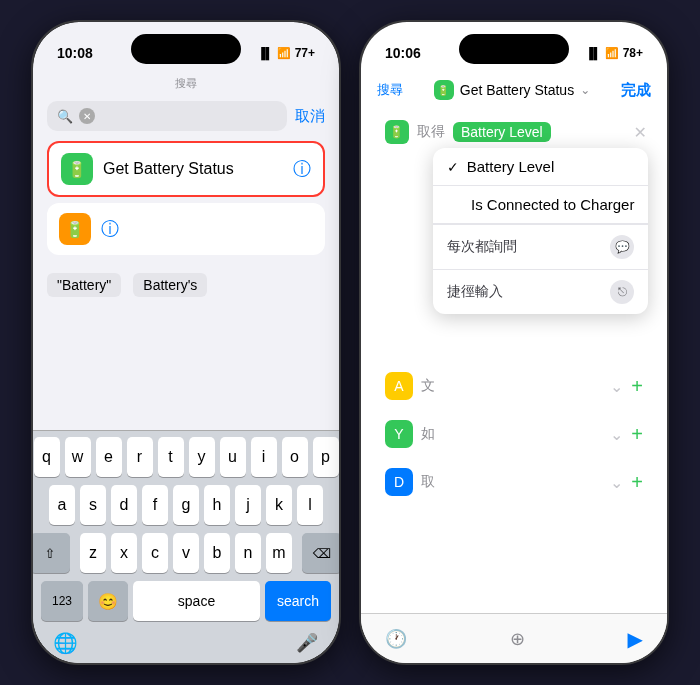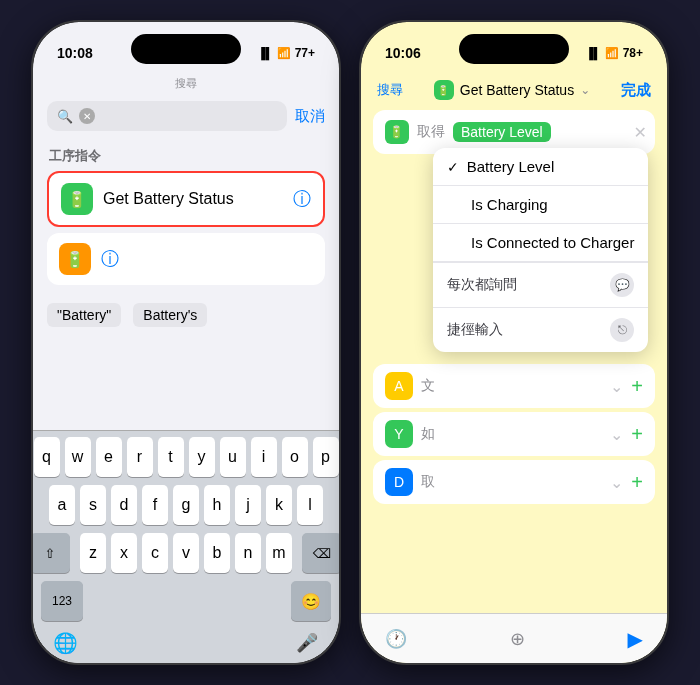"10:06" .phone-right .screen { background: #fef9c3 -> #ffffff; border-radius: none -> 17px }
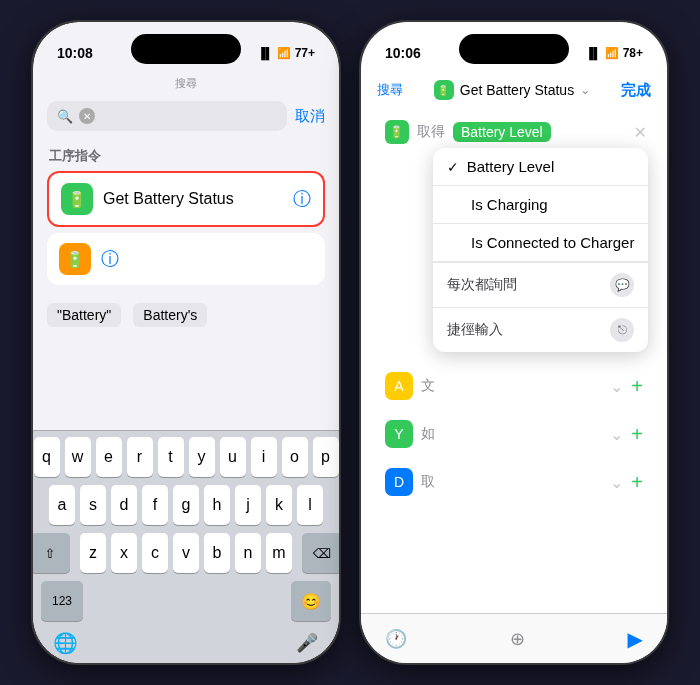"工序指令" div.section-header { html: <div>工序指令</div> -> none }
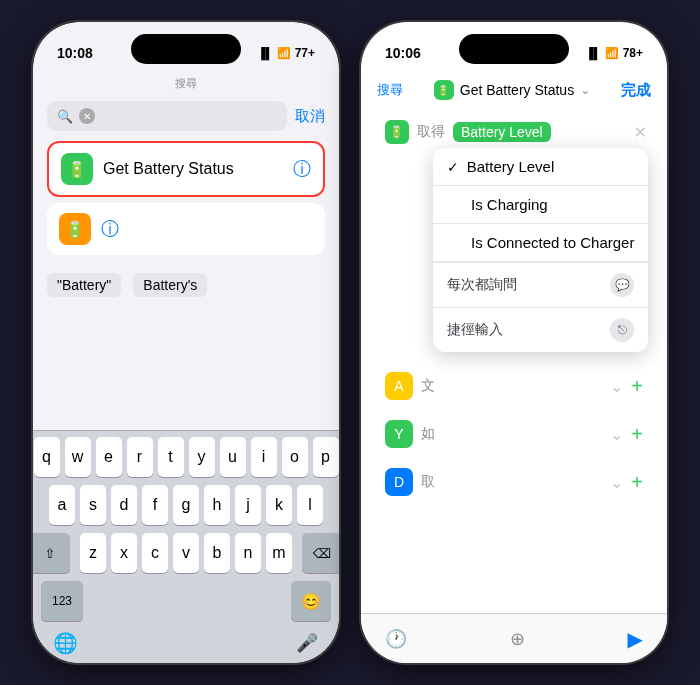"Is Charging" div.dropdown-item { html: <div> <span></span> <span>Is Charging</span> </div> -> none }
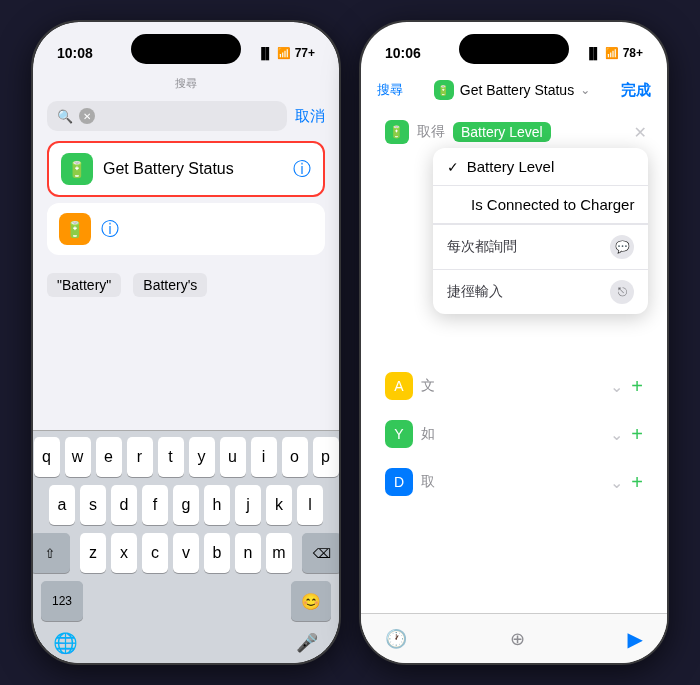"space" div.kb-key { html: none -> <div>space</div> }
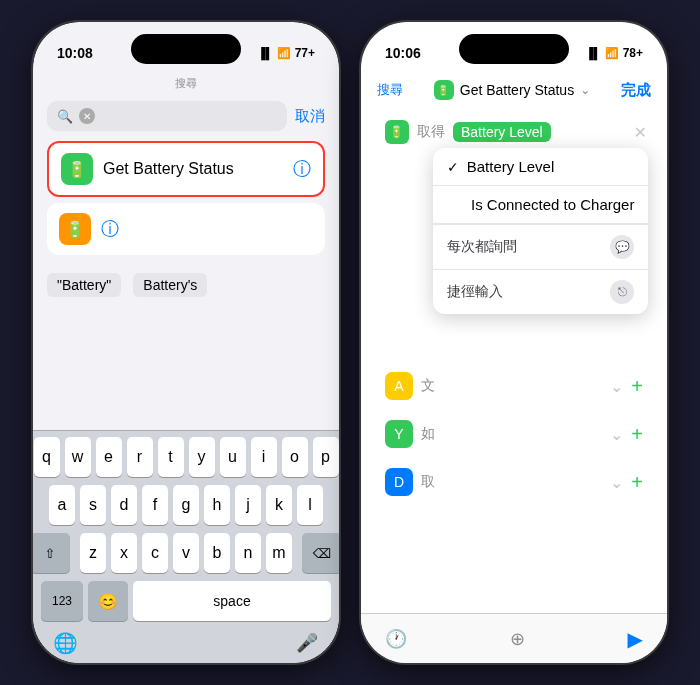"search" div.kb-key { html: none -> <div>search</div> }
